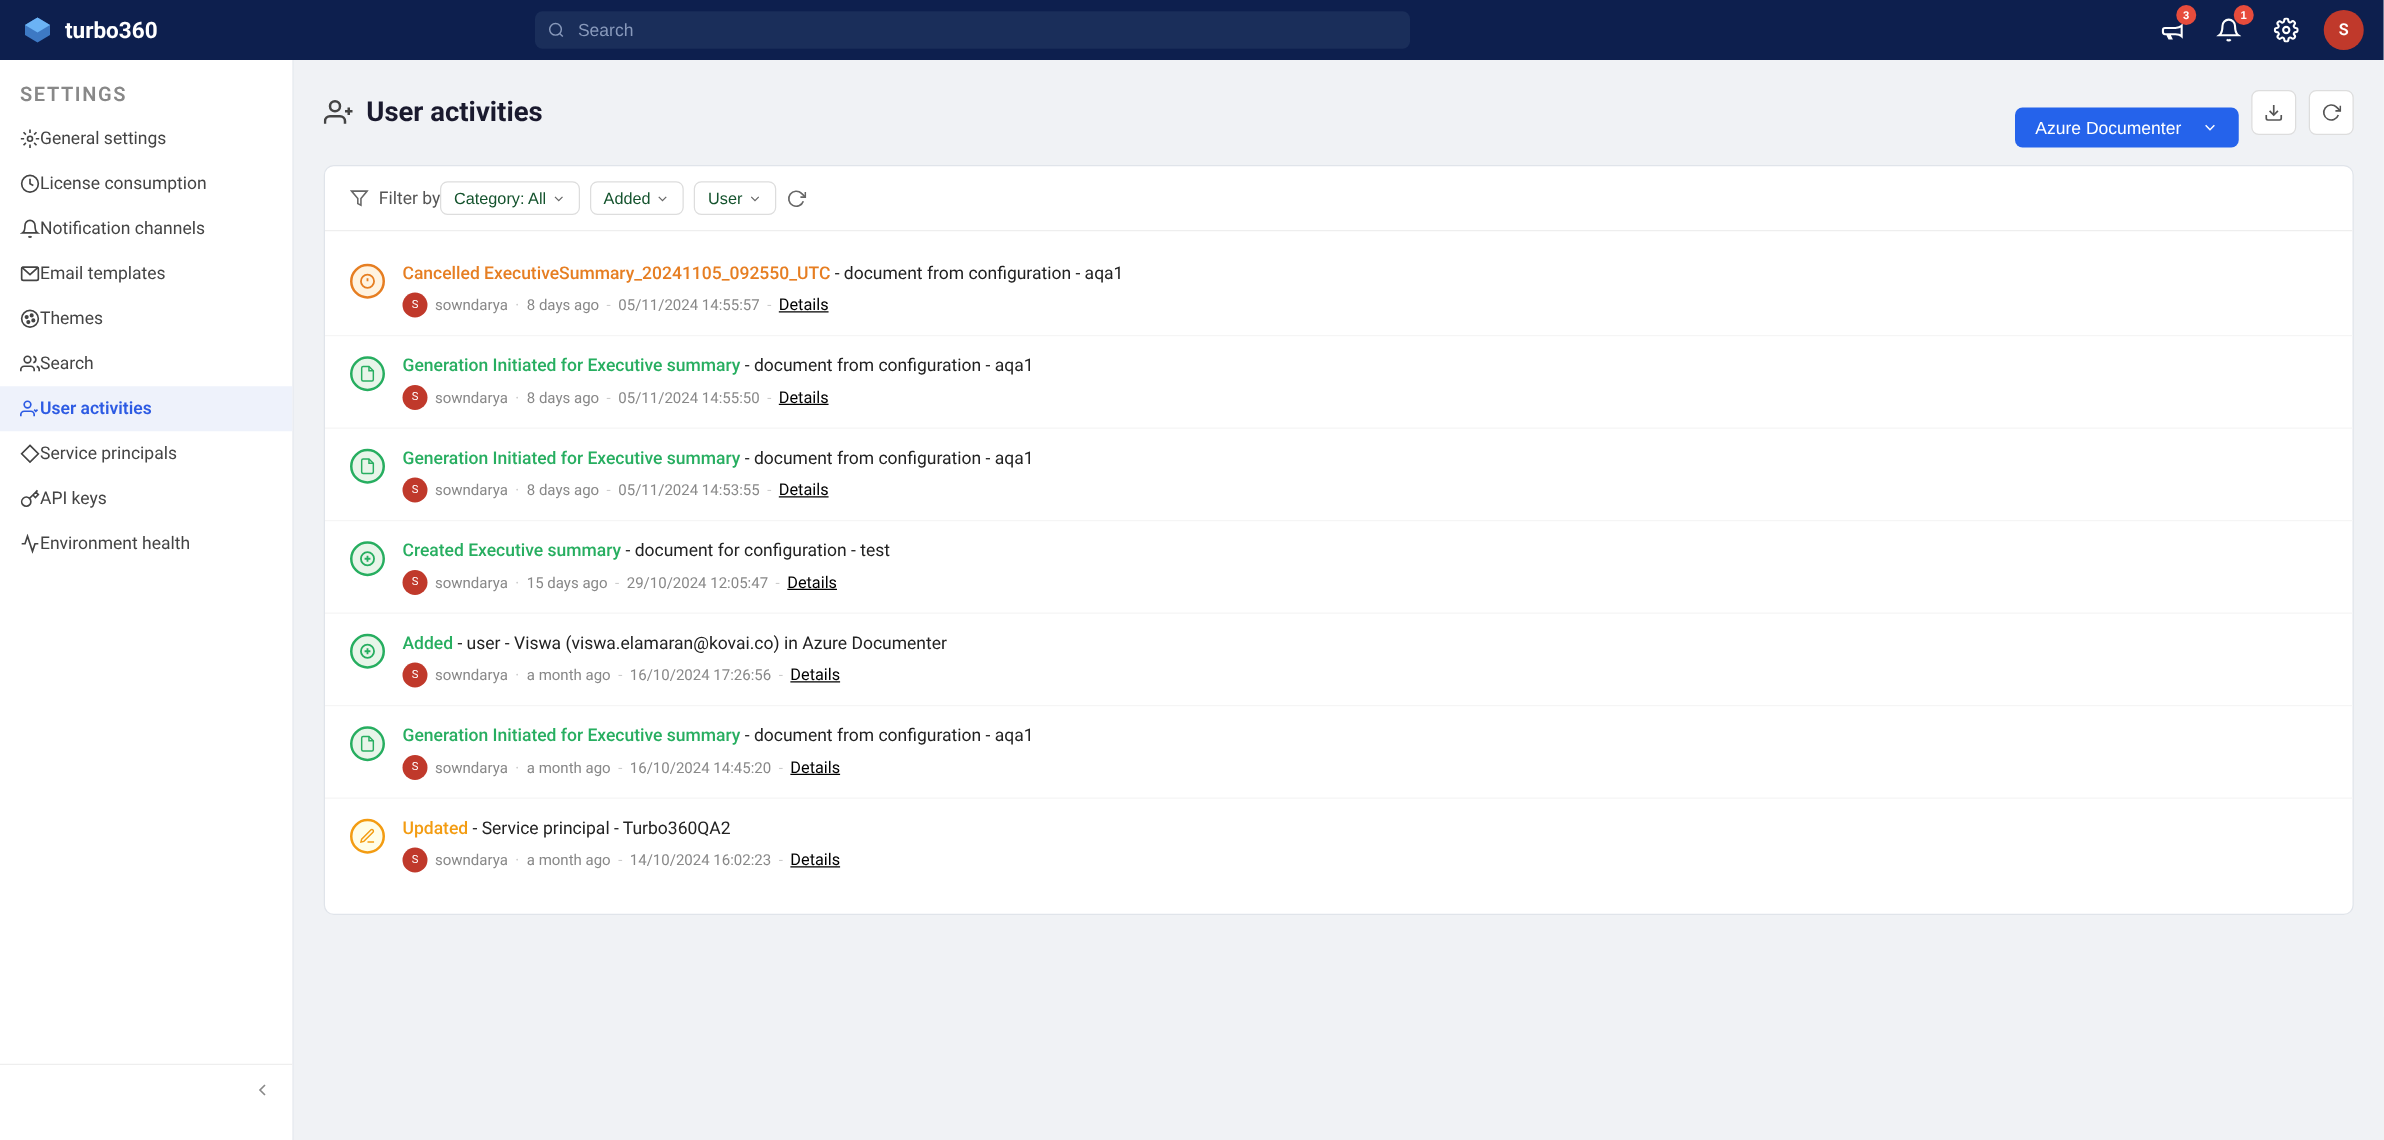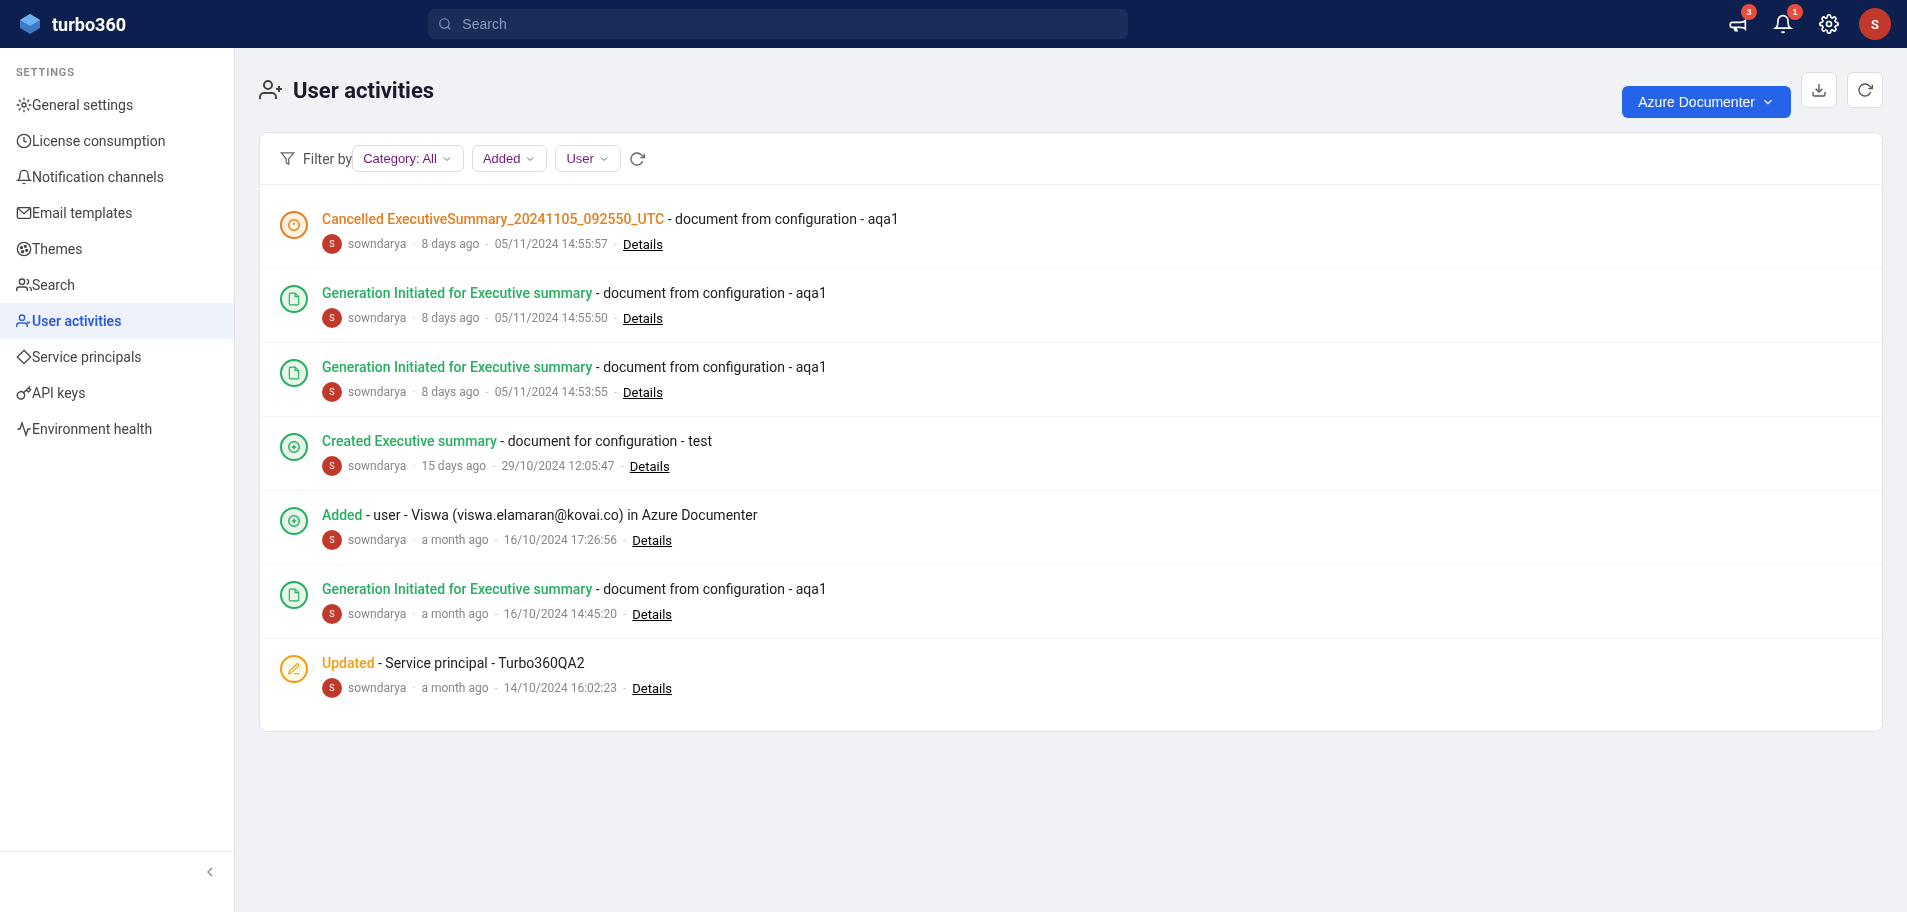"SETTINGS" .sidebar-section-label { font-size: 11px -> 16px }
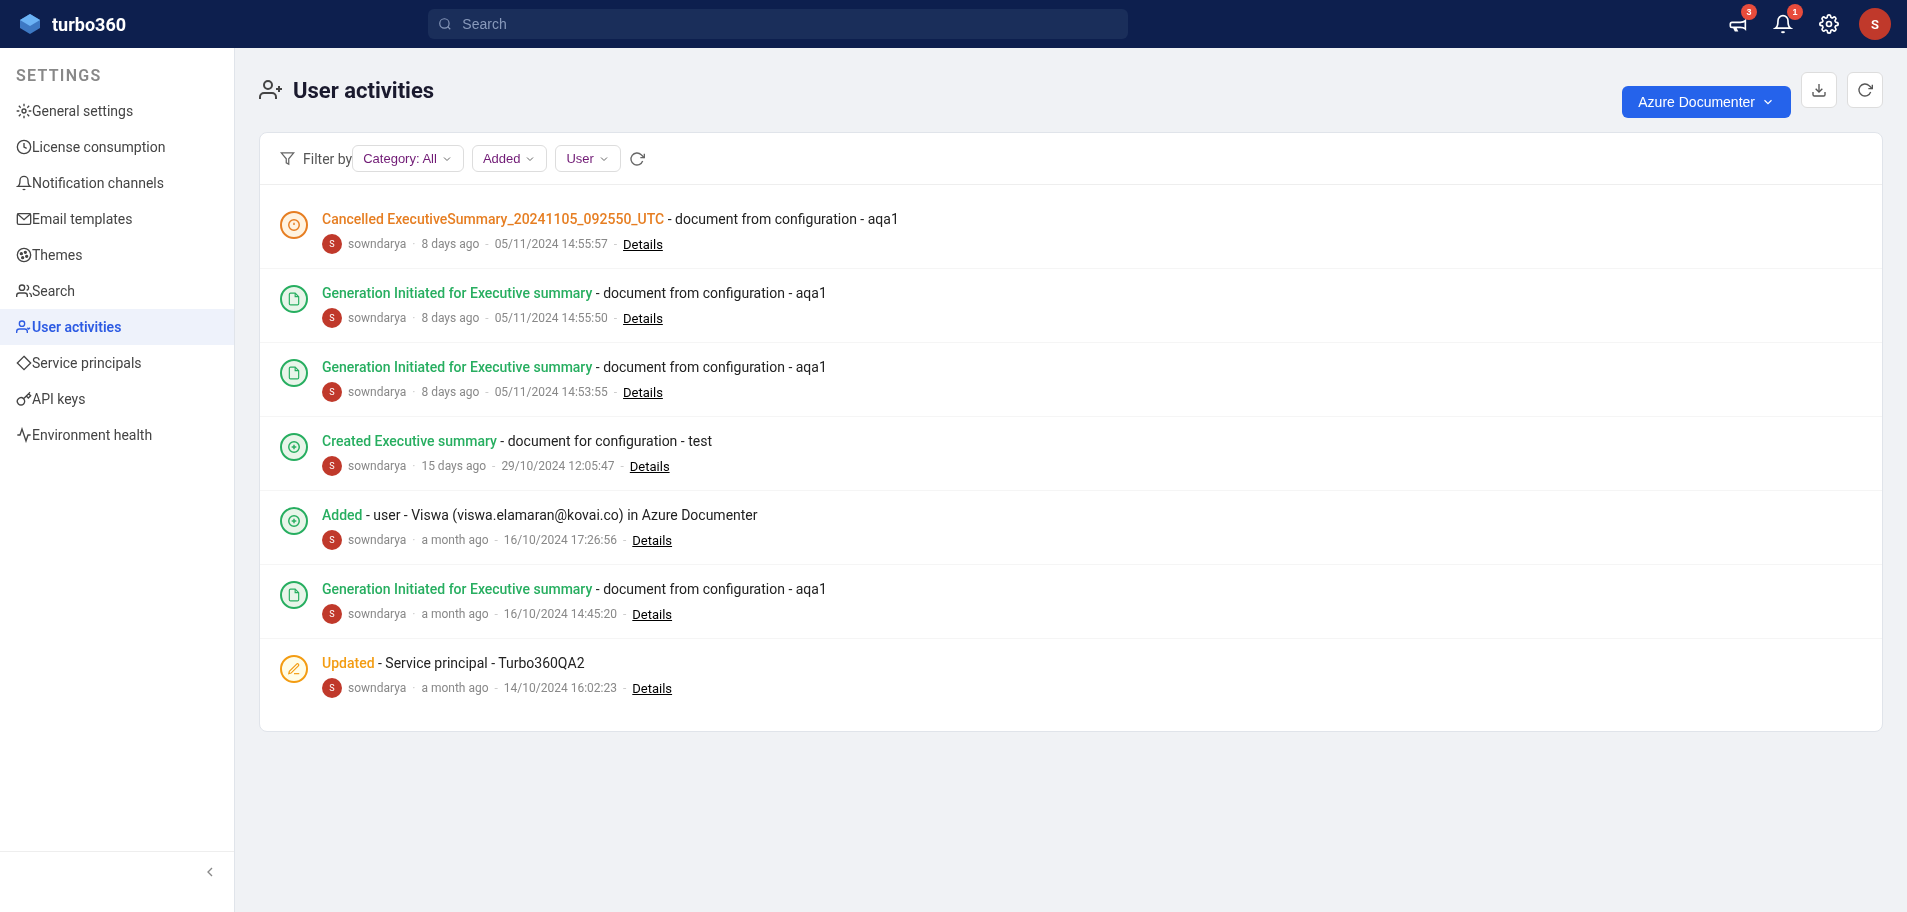"Azure Documenter" .btn-primary { gap: 6px -> 16px }
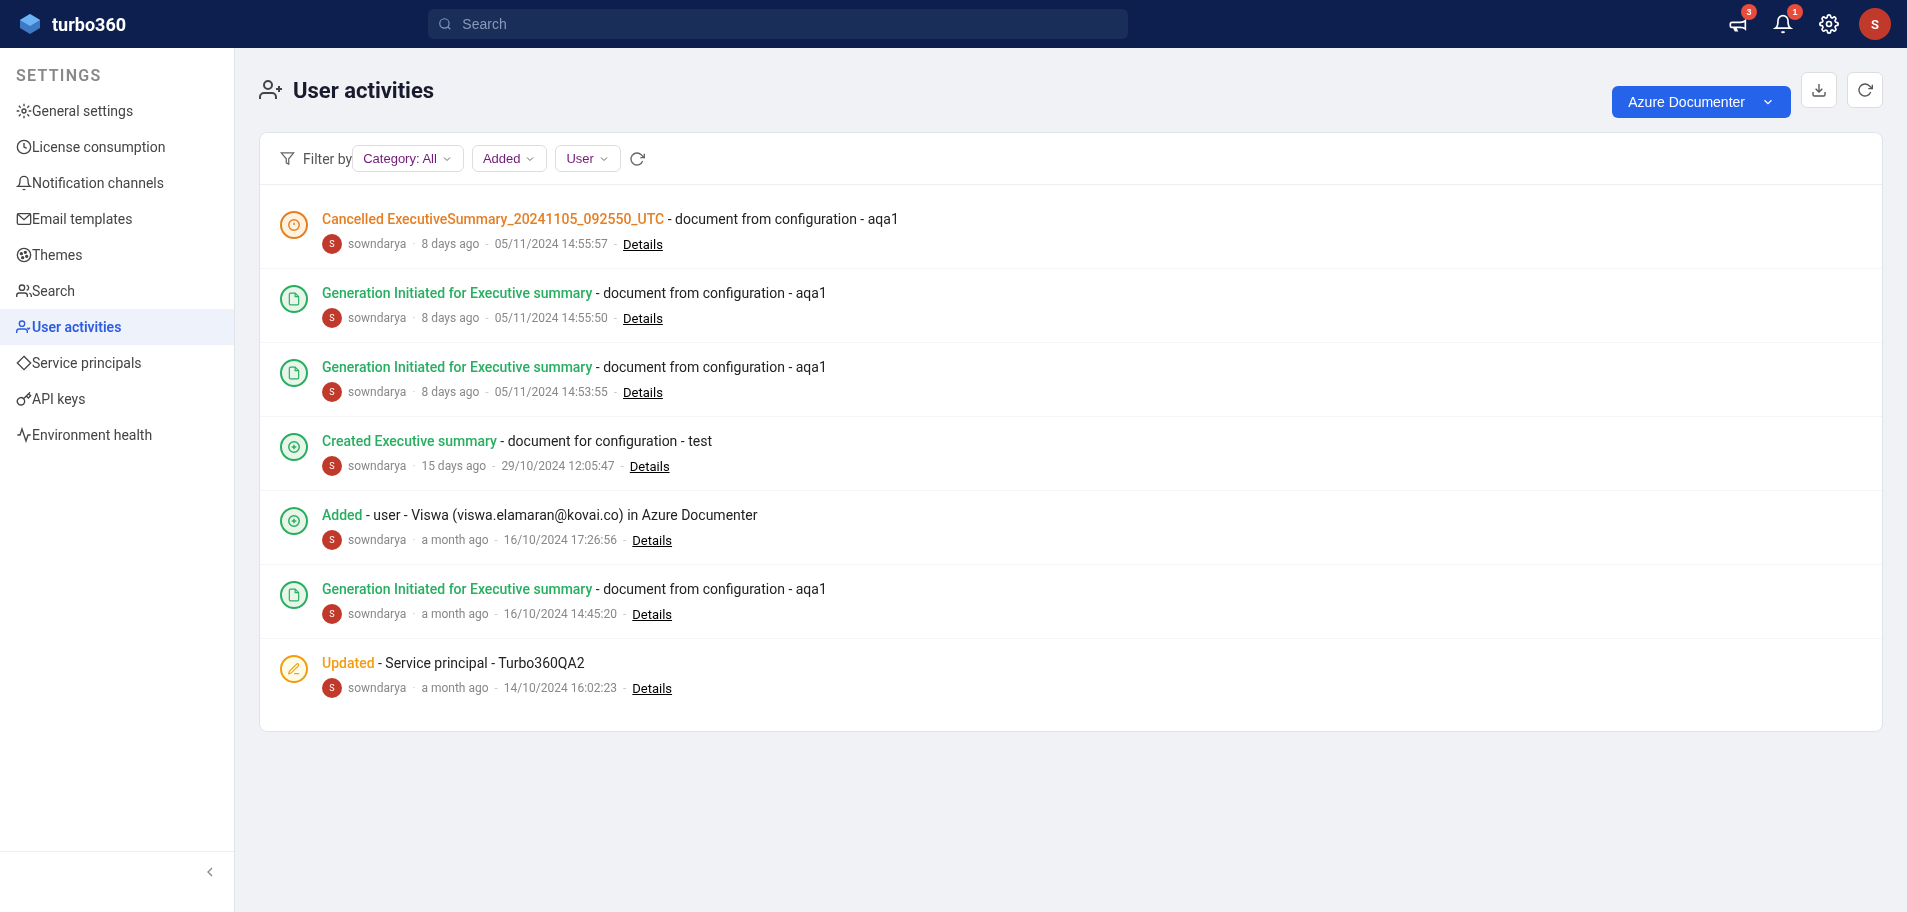"Category: All" .filter-dropdown { color: #701a75 -> #14532d }
